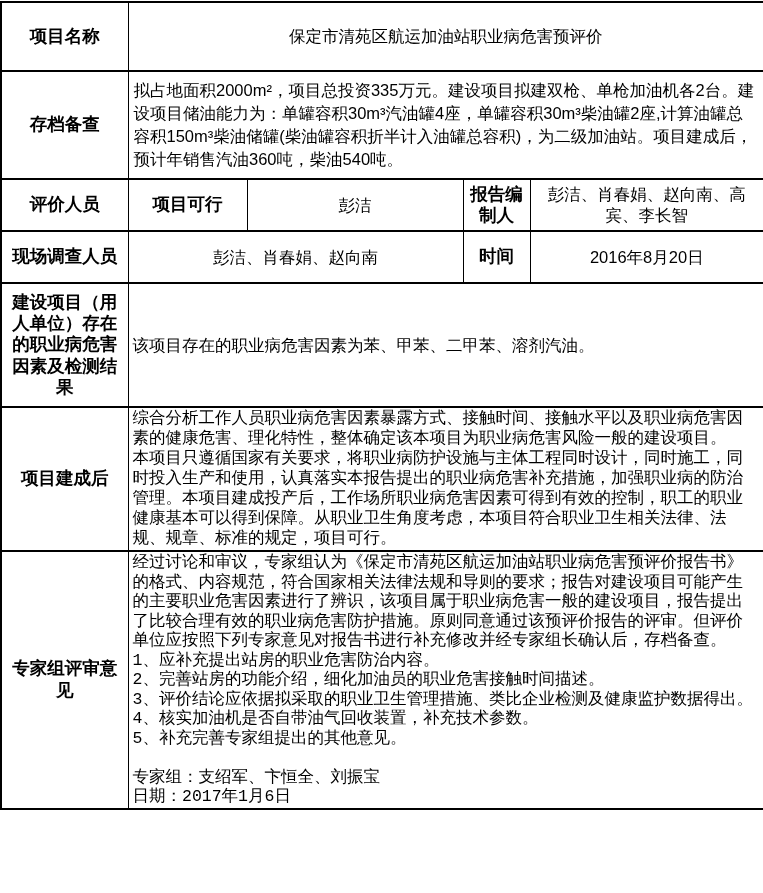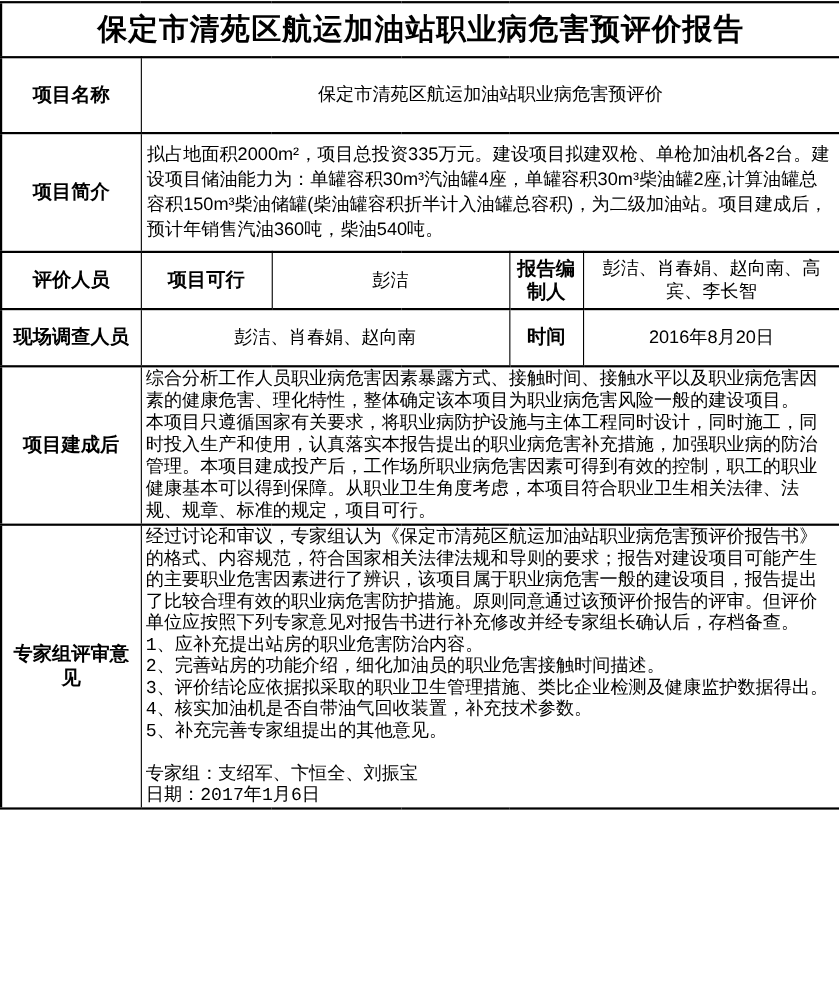"保定市清苑区航运加油站职业病危害预评价报告" tr.h-title { html: <tr> <td>保定市清苑区航运加油站职业病危害预评价报告</td> </tr> -> none }
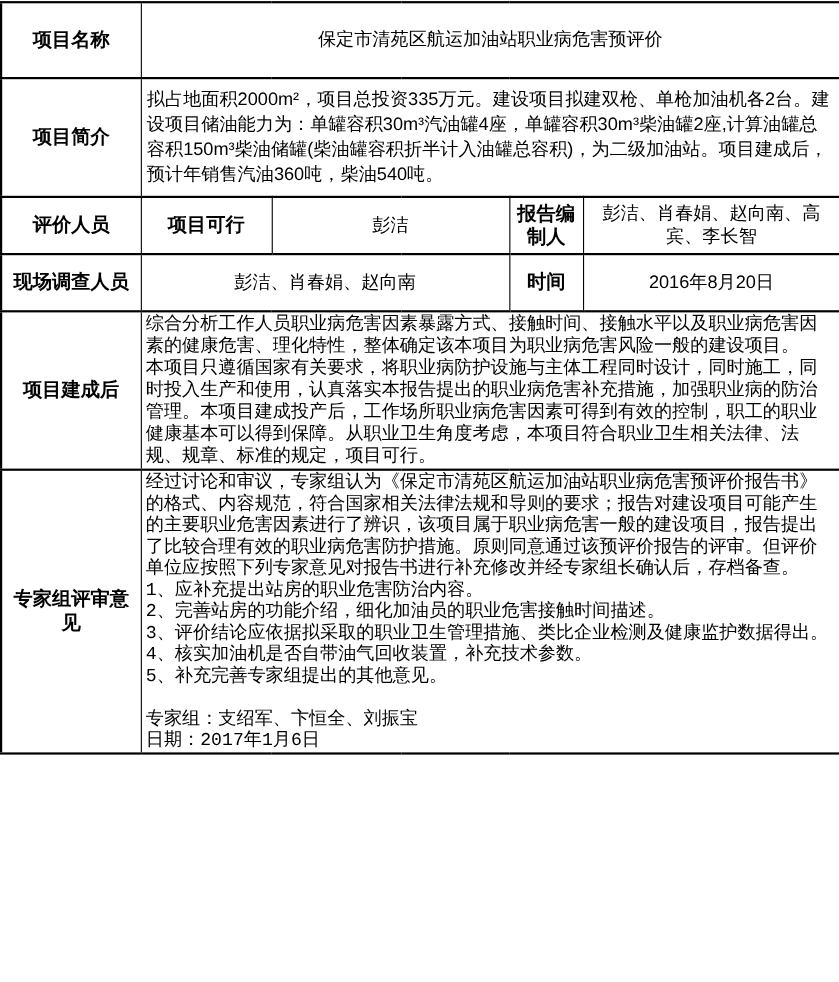"项目简介" td.lbl { text: 项目简介 -> 存档备查 }
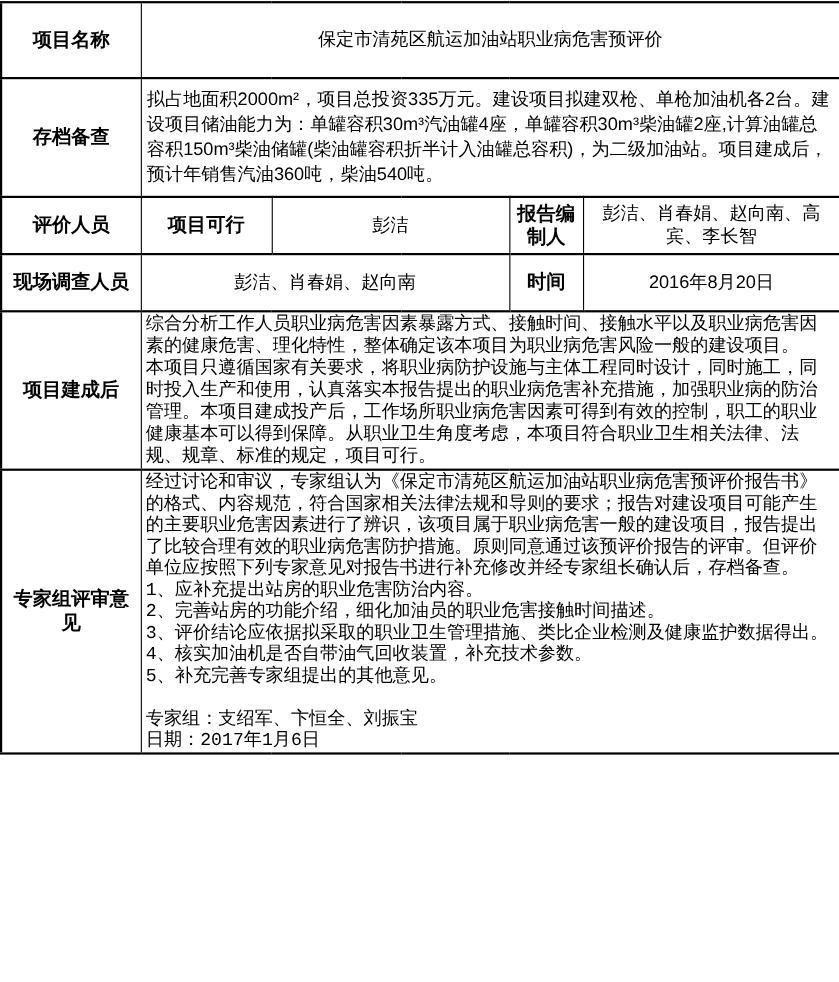"建设项目（用人单位）存在的职业病危害因素及检测结果" tr.h-r6 { html: none -> <tr> <td>建设项目（用人单位）存在的职业病危害因素及检测结果</td> <td>该项目存在的职业病危害因素为苯、甲苯、二甲苯、溶剂汽油。</td> </tr> }
